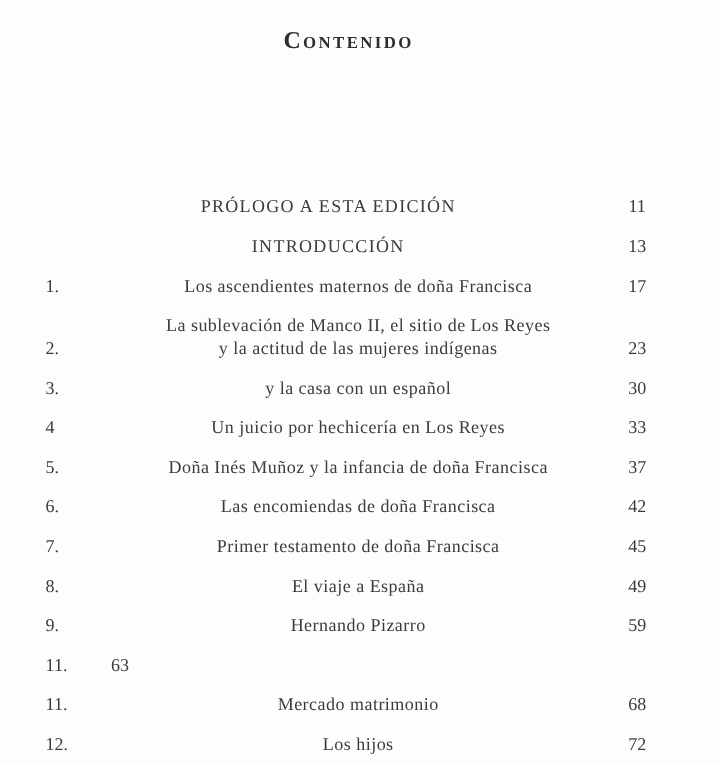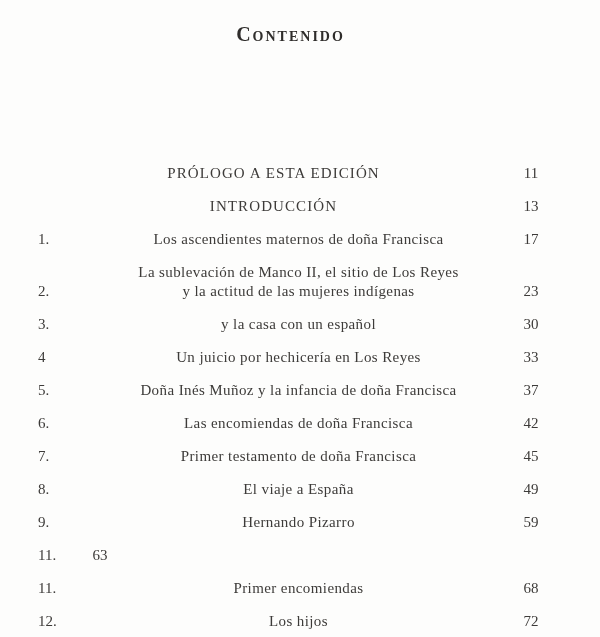"Primer encomiendas" span.line { text: Primer encomiendas -> Mercado matrimonio }
